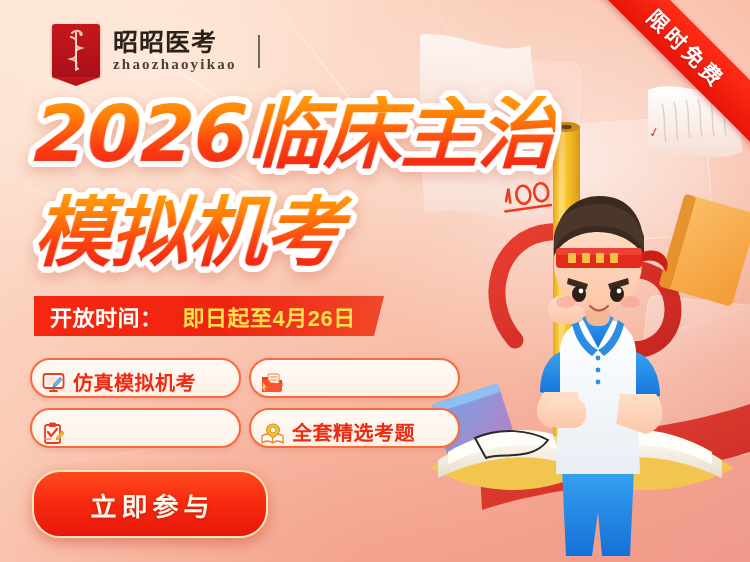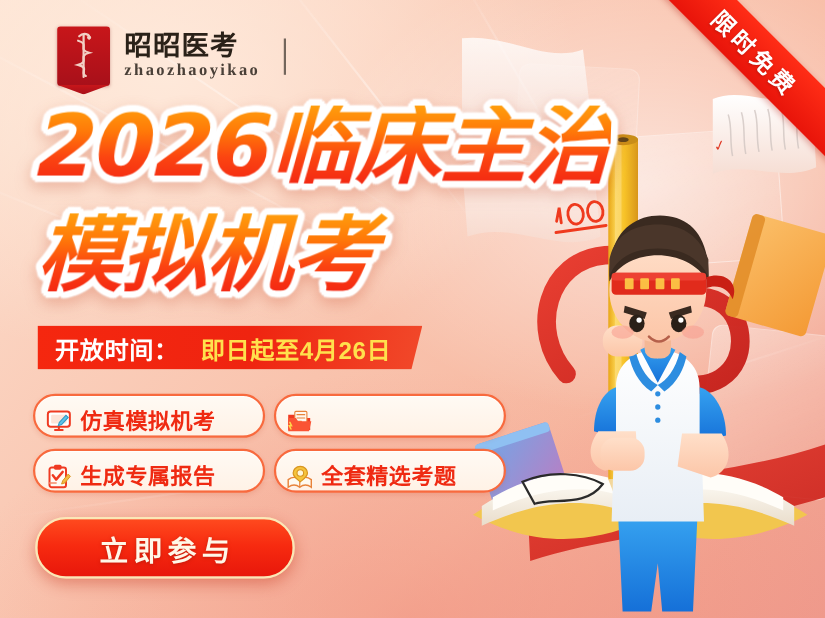"生成专属报告" span.pill-label { html: <span>生成专属报告</span> -> none }
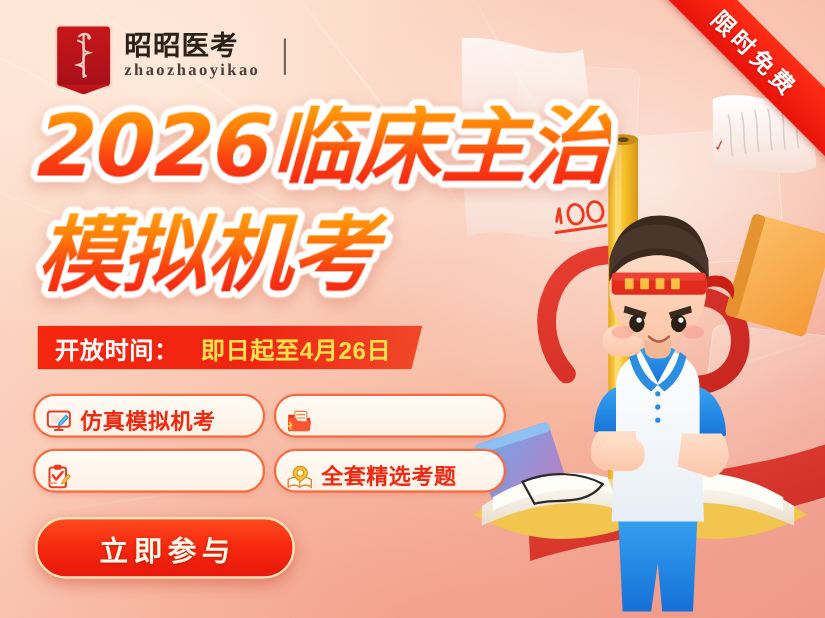"立即参与" .cta { height: 56px -> 68px }
